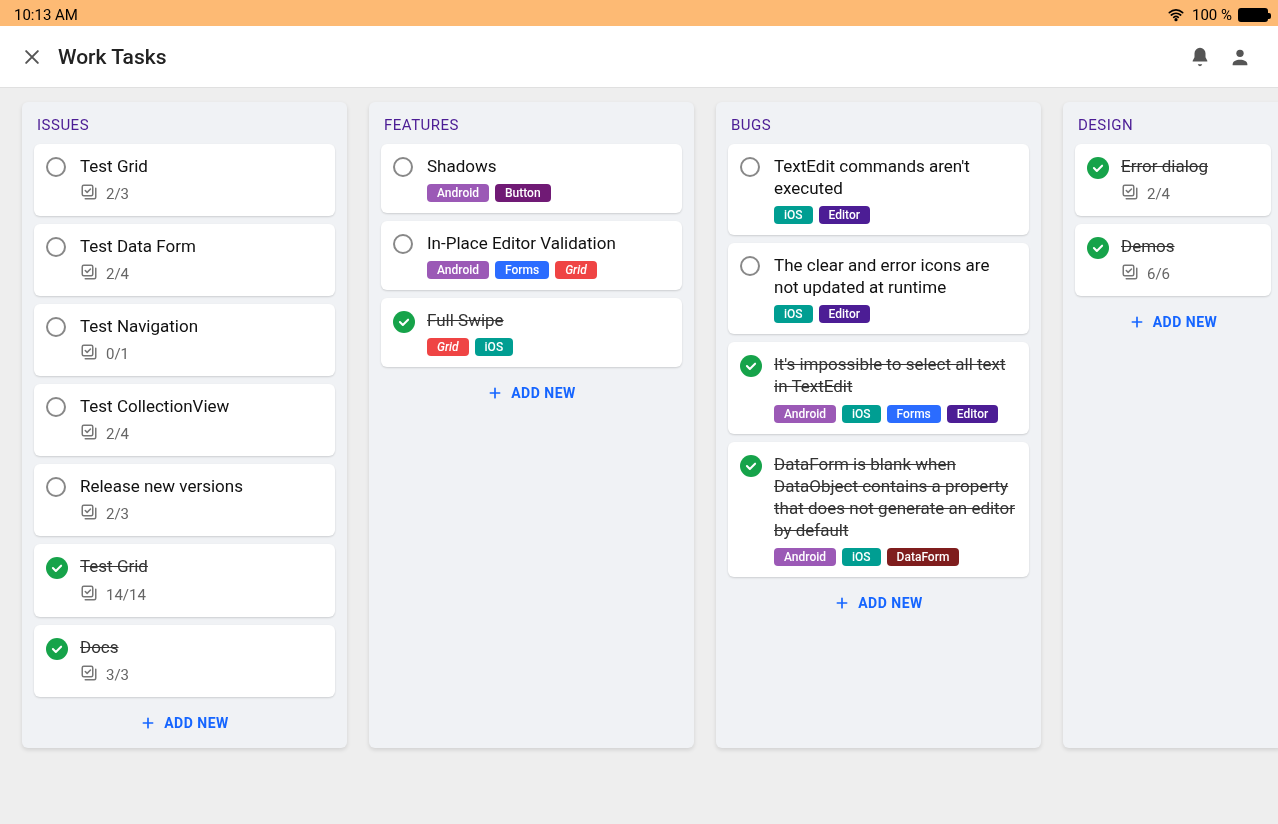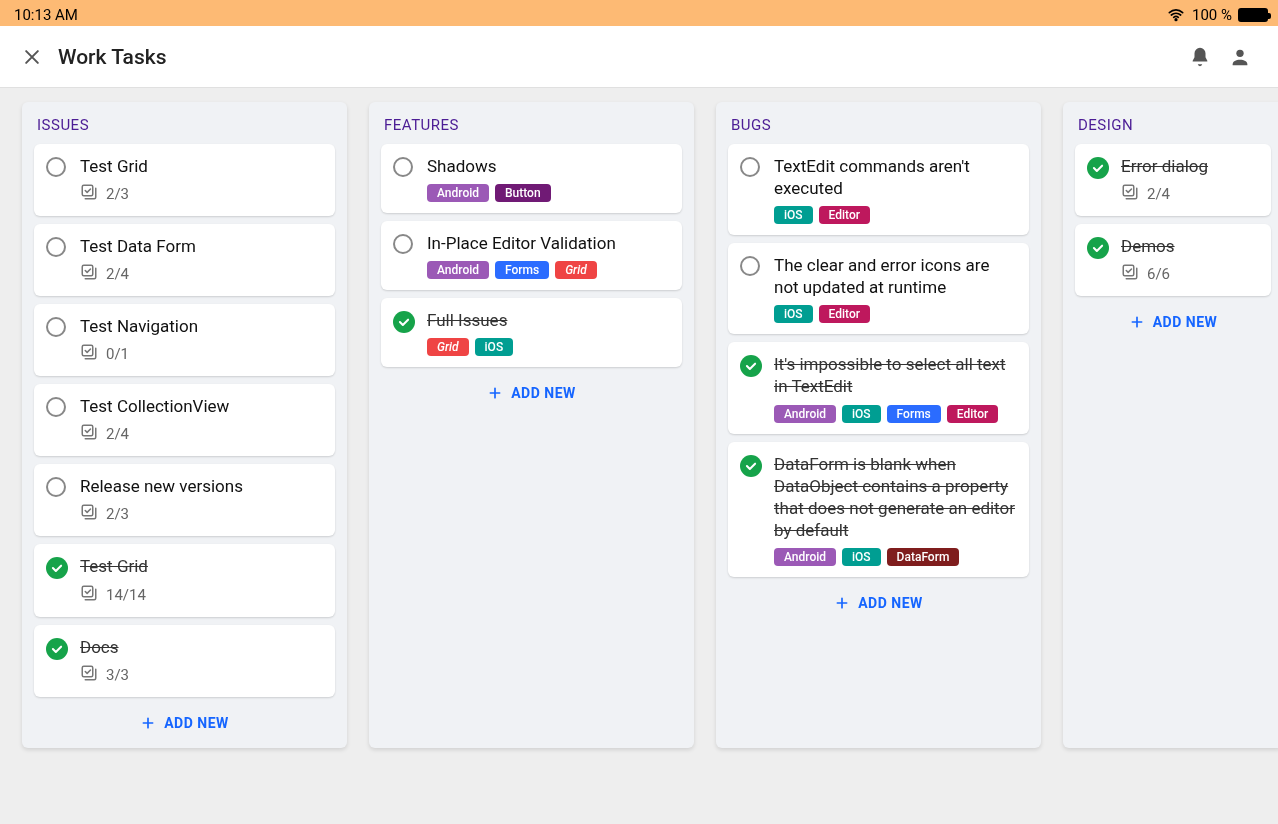"Editor" .t-editor { background: #be185d -> #4c1d95 }
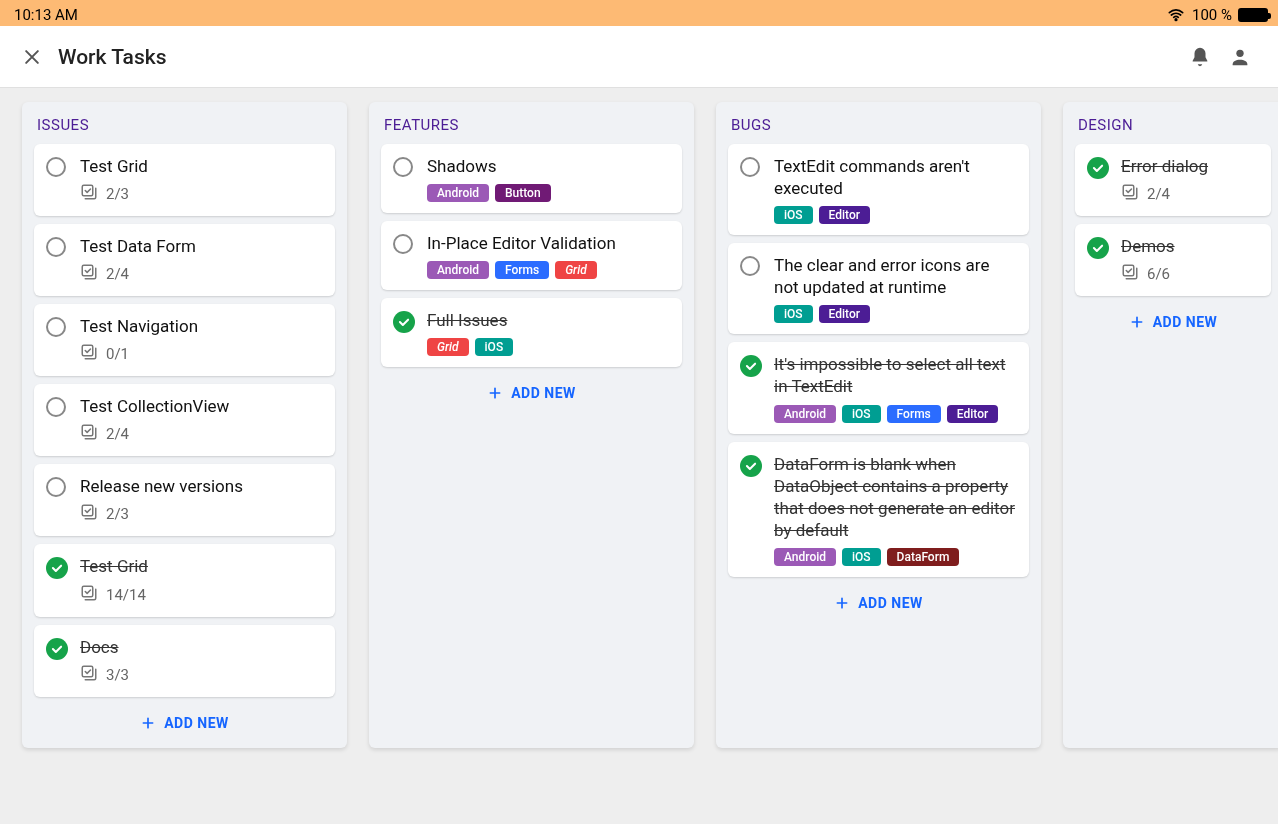"Full Issues" div.card-title { text: Issues -> Swipe }
